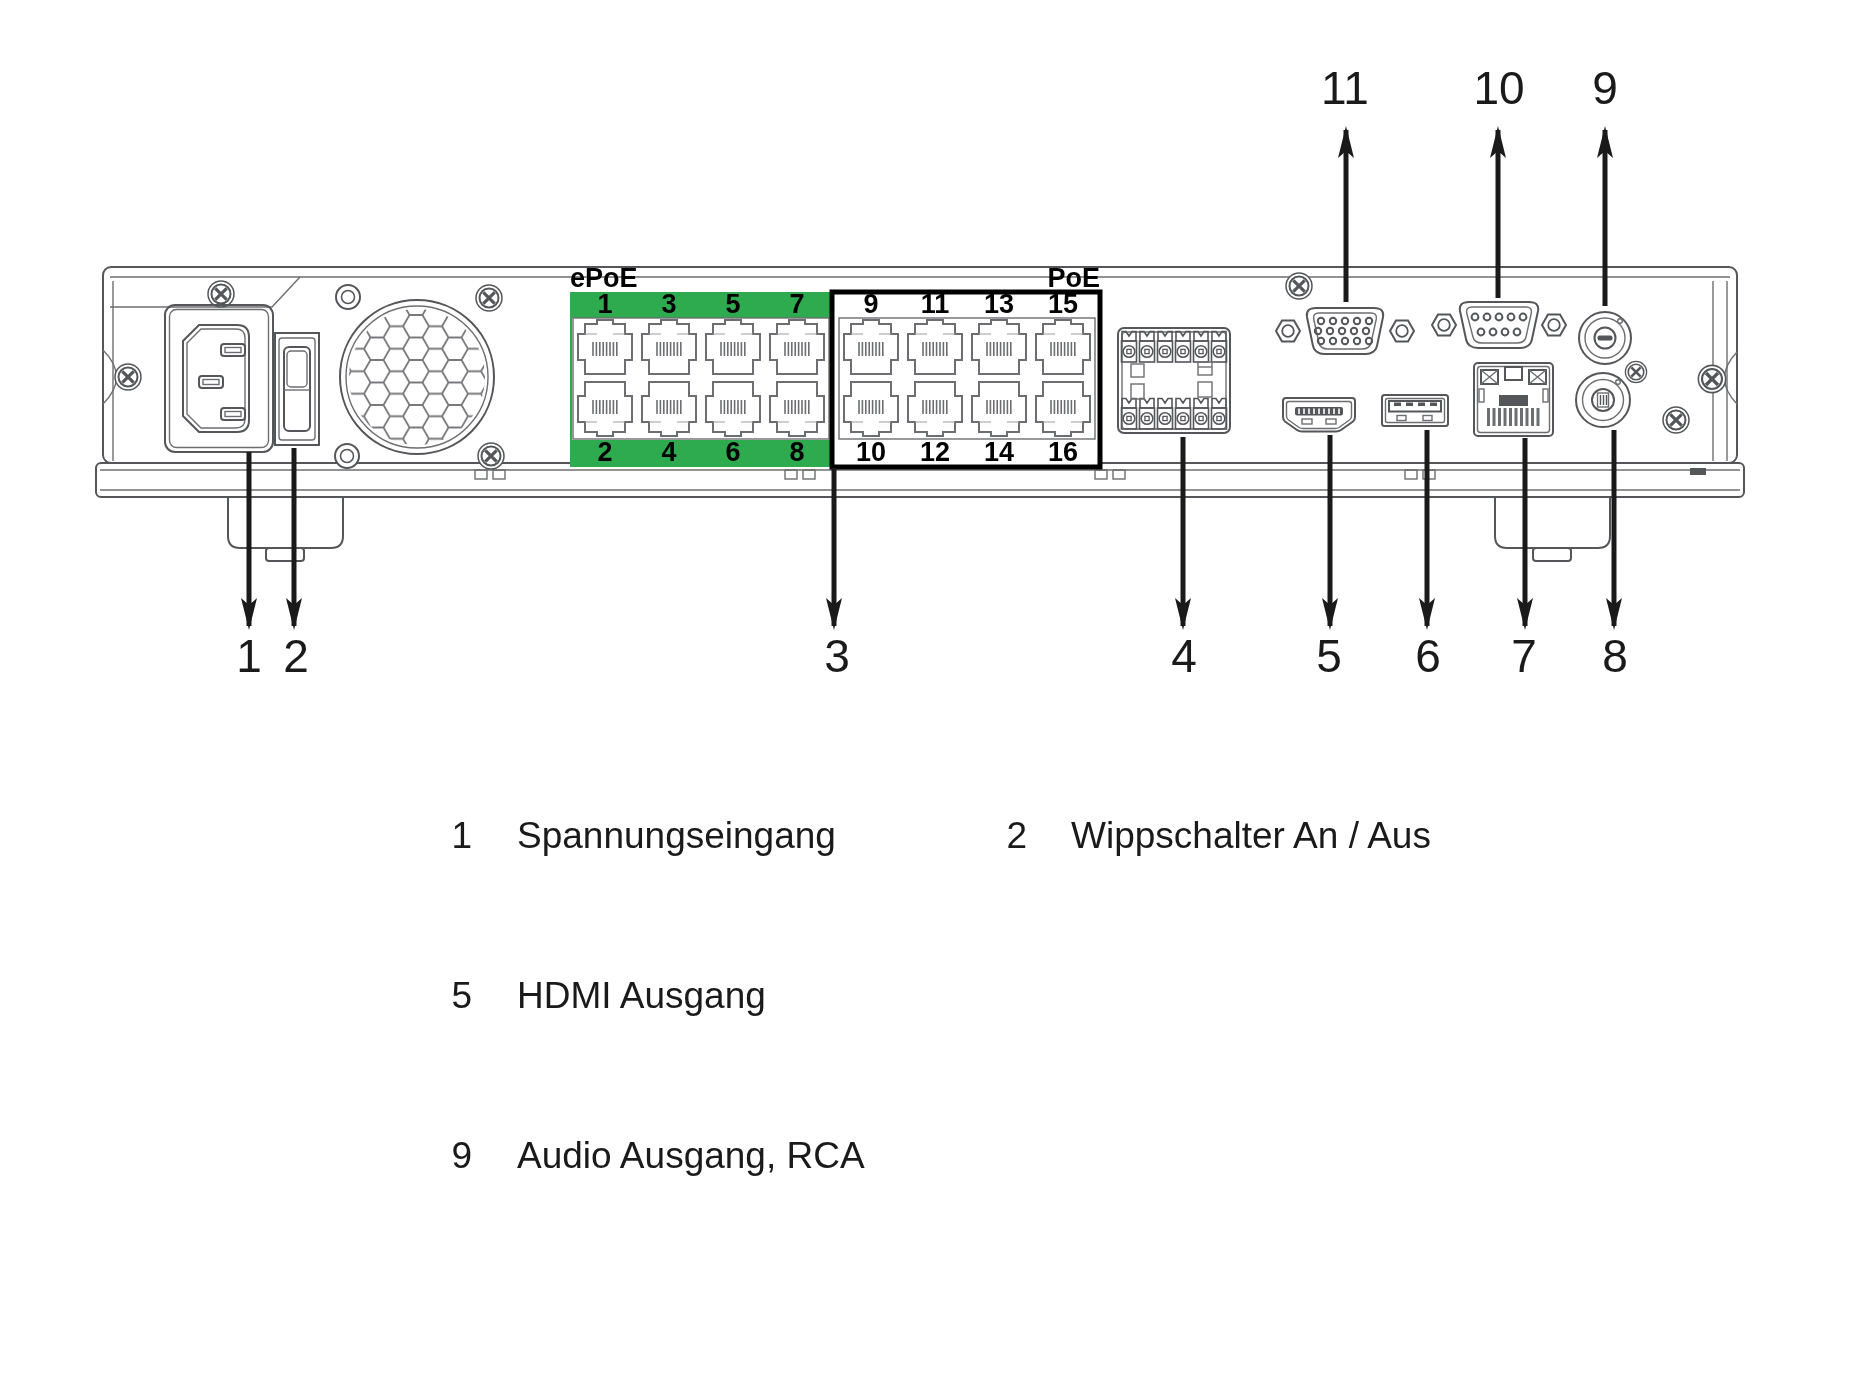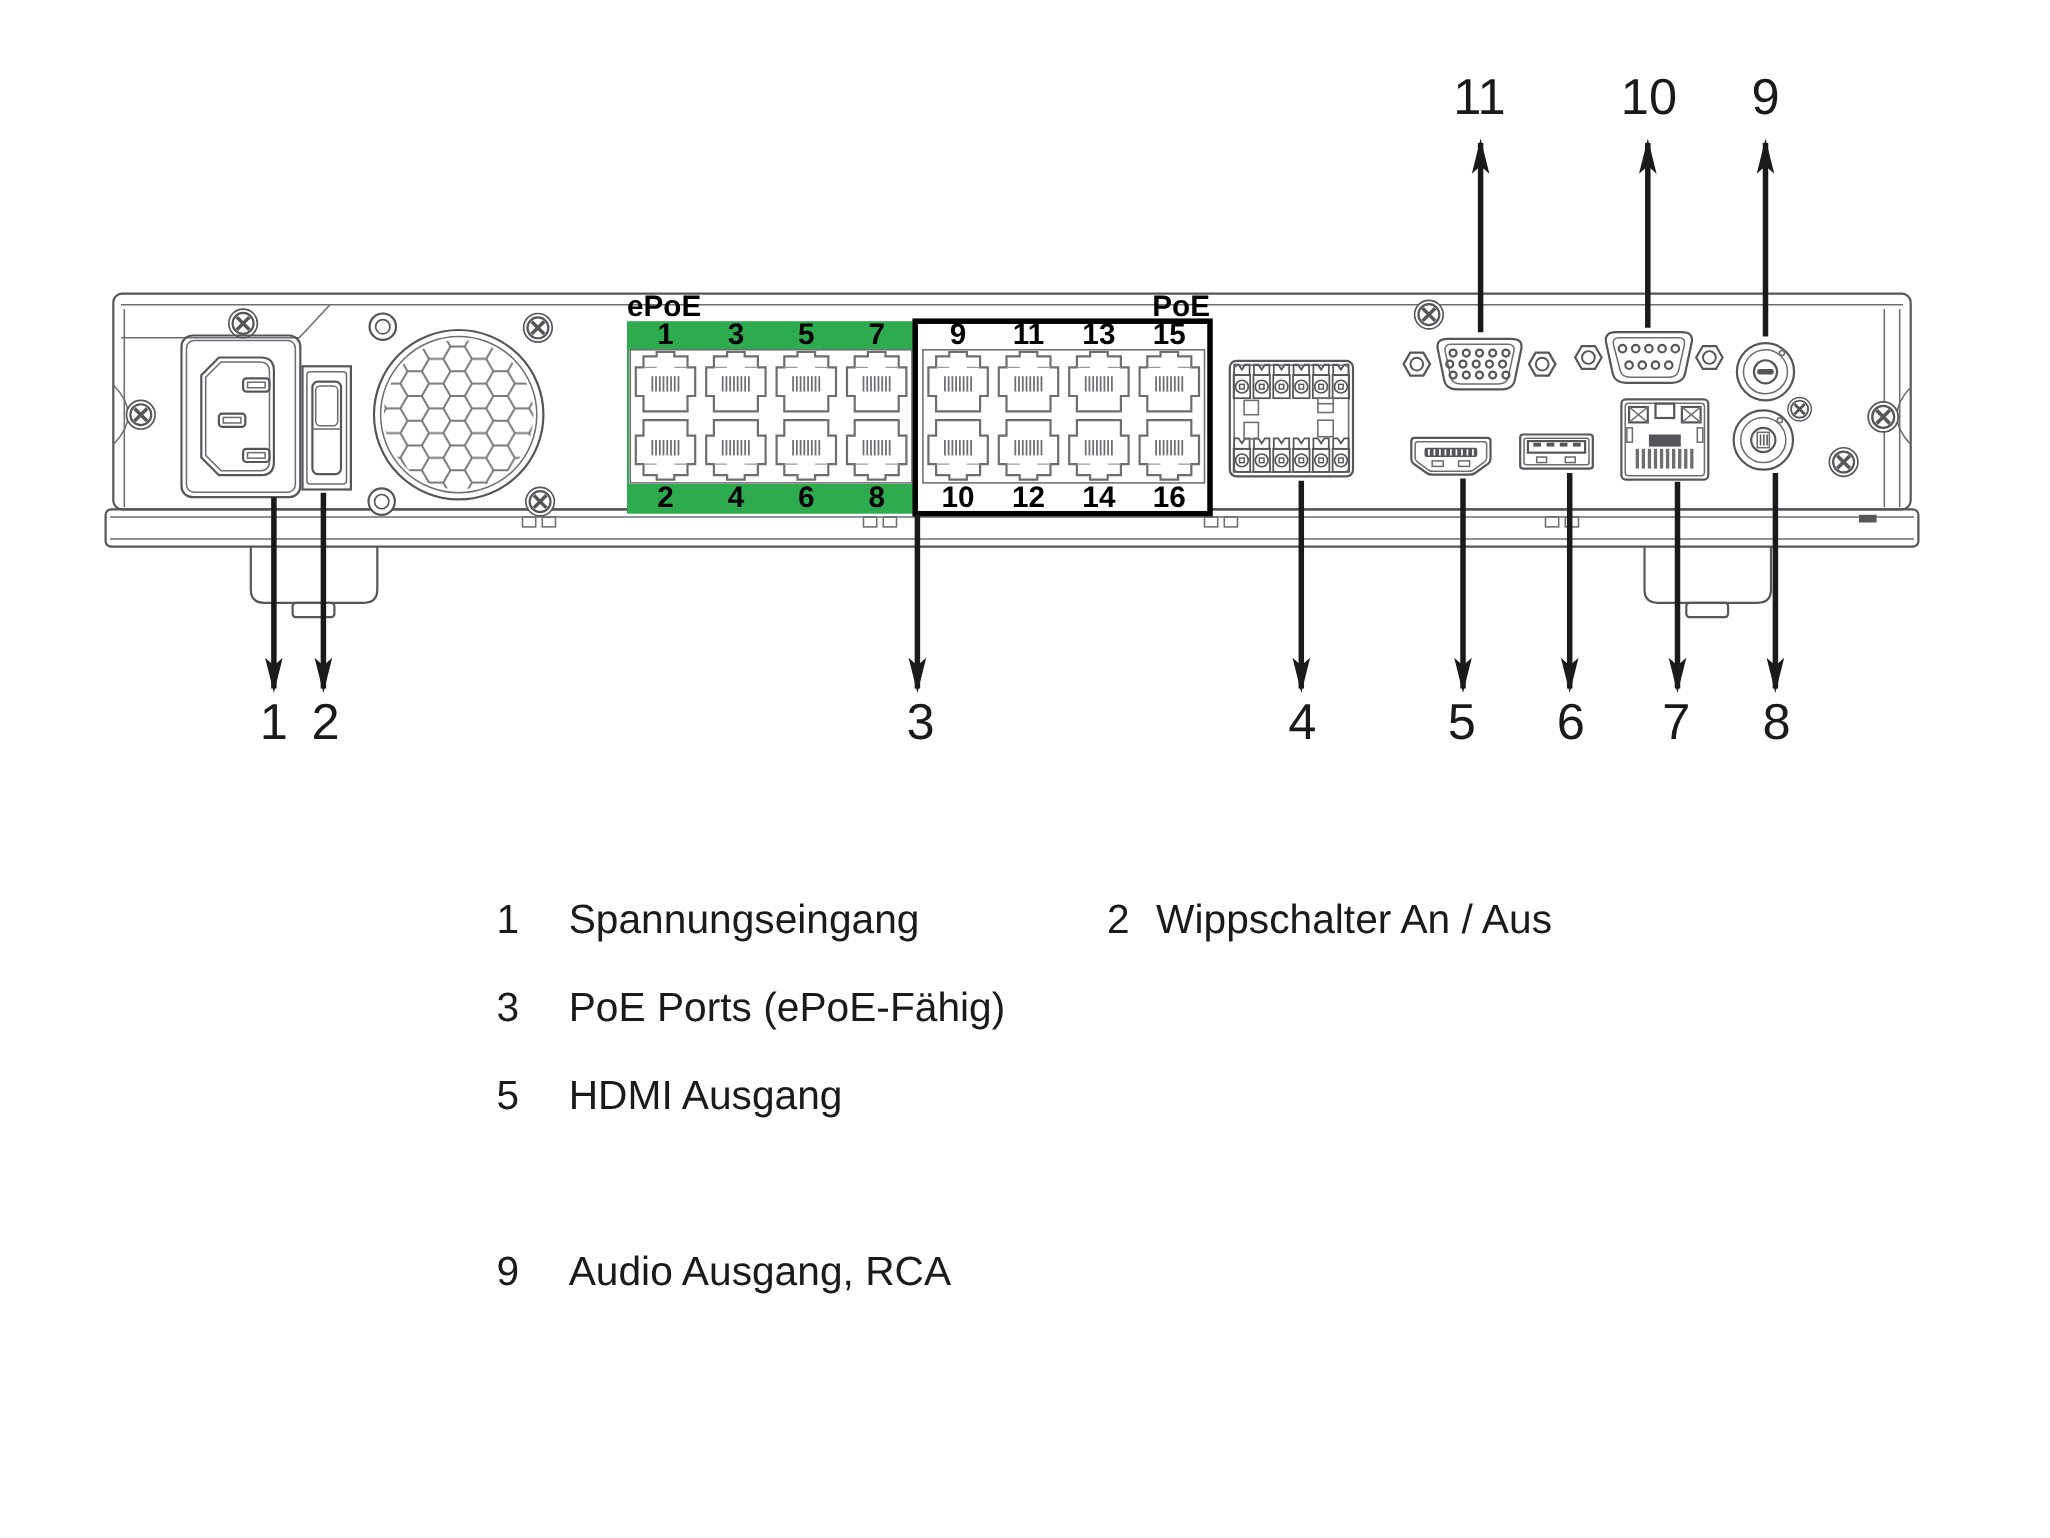"Wippschalter An / Aus" .lg-item.rightcol .lg-label { margin-left: 24px -> 44px }
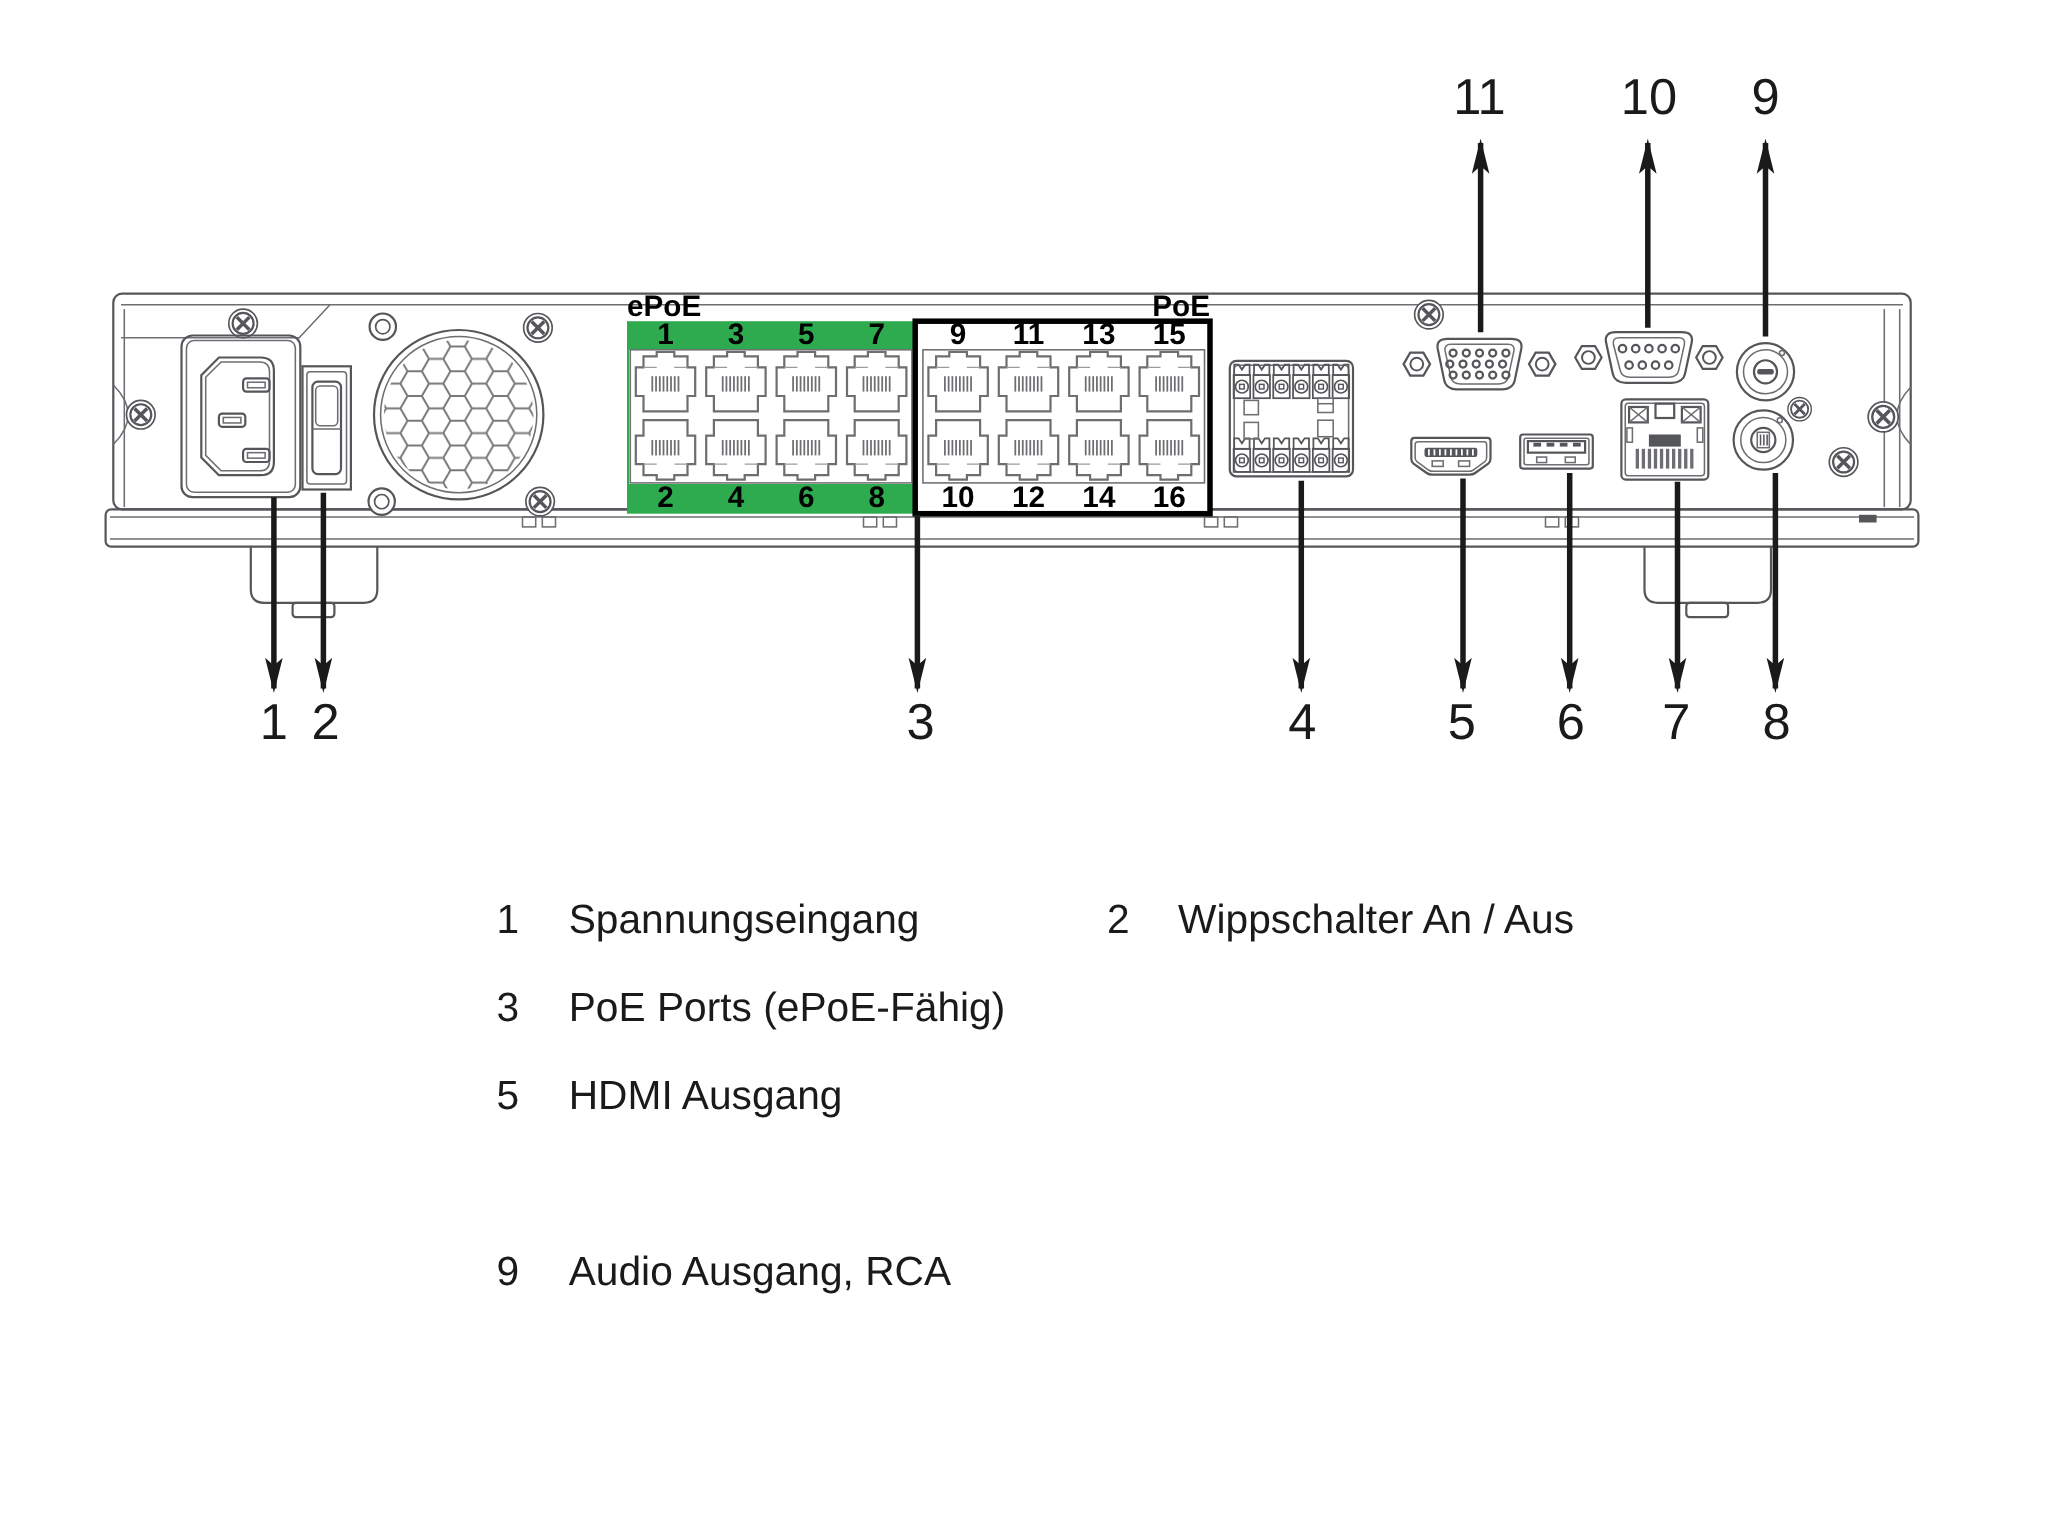"3 PoE Ports (ePoE-Fähig)" div.lg-item { html: <div> <span>3</span><span>PoE Ports (ePoE-Fähig)</span> </div> -> none }
